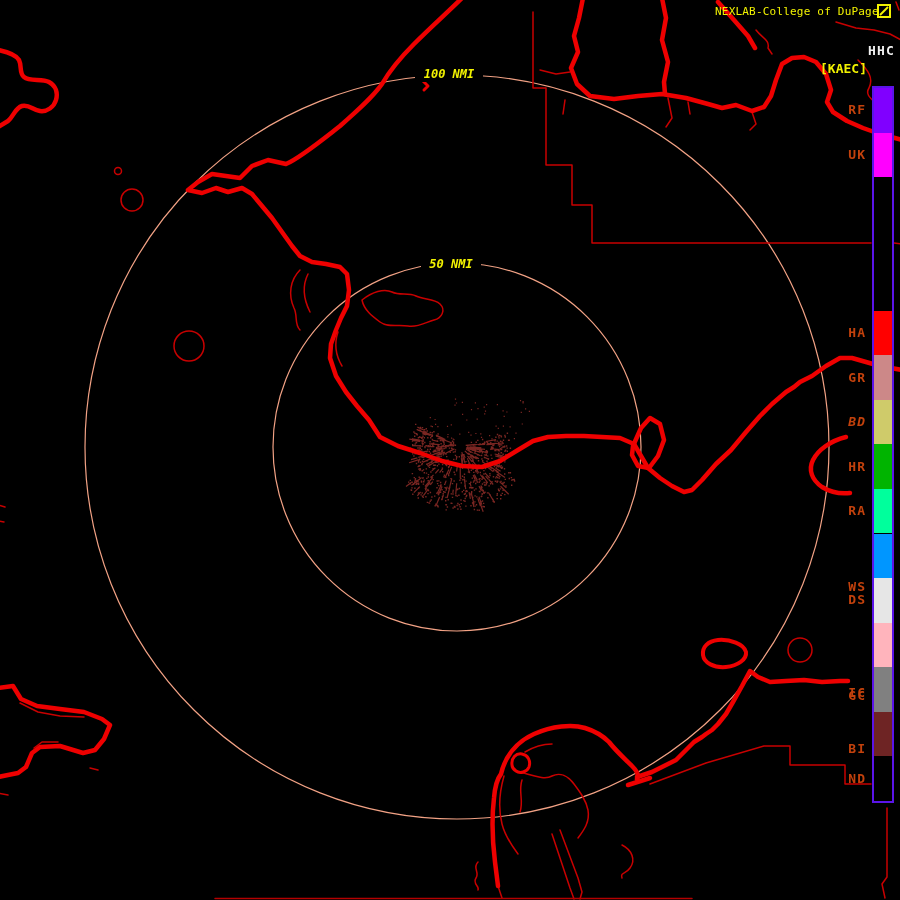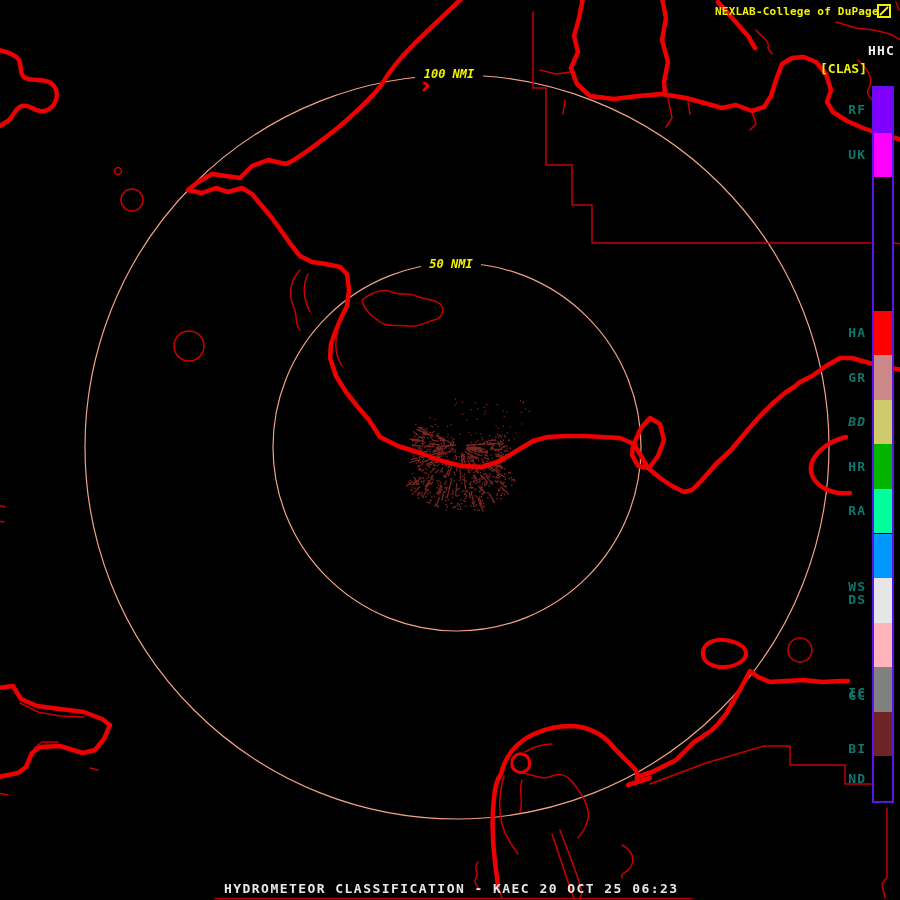"NEXLAB-College of DuPage" #brand { font-weight: bold -> normal }
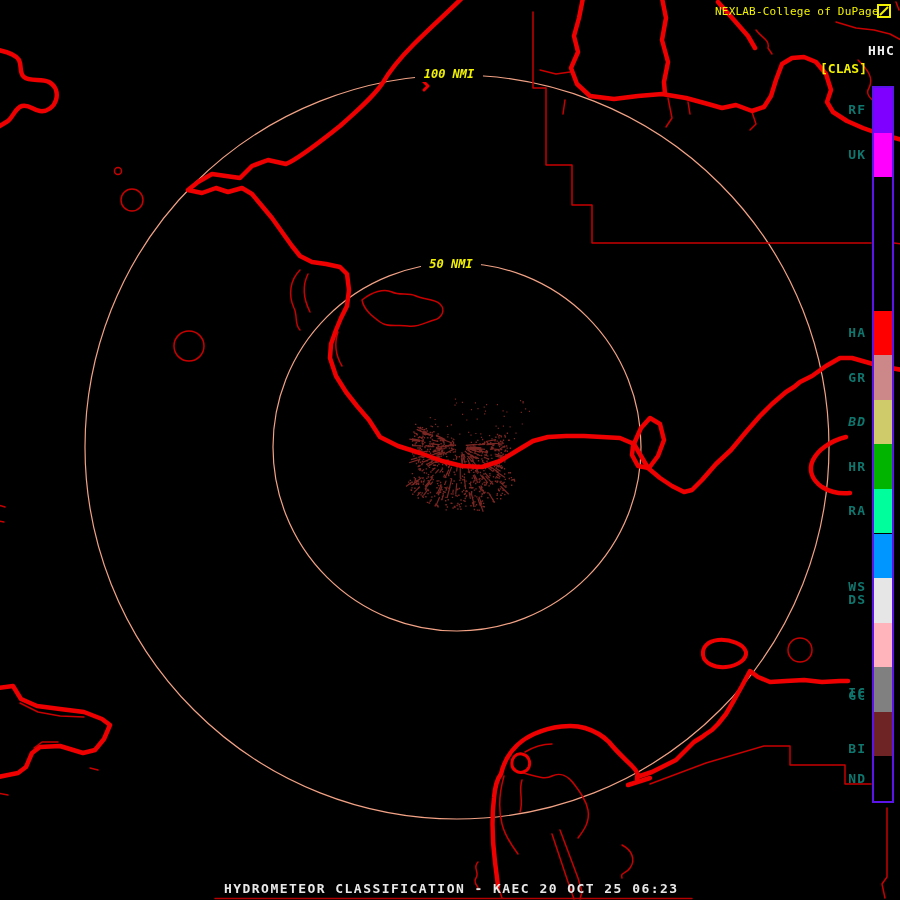"[CLAS]" div.ovl { text: CLAS -> KAEC }
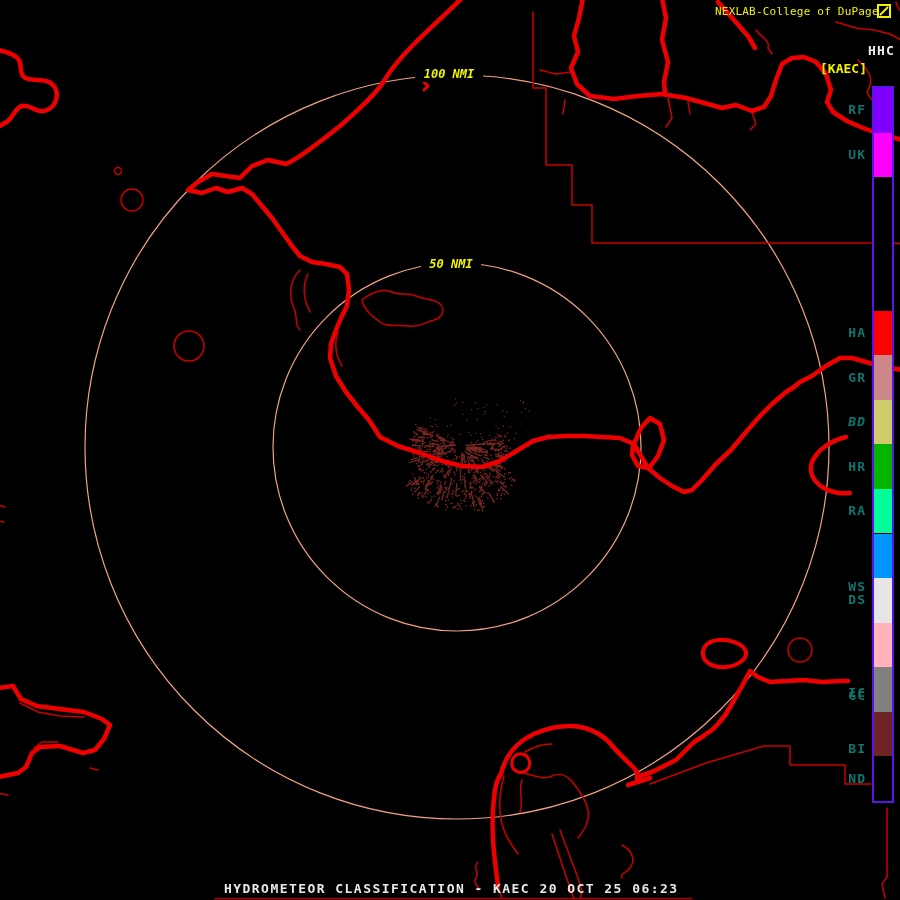"RF" .leglab { color: #0f766e -> #c2410c }
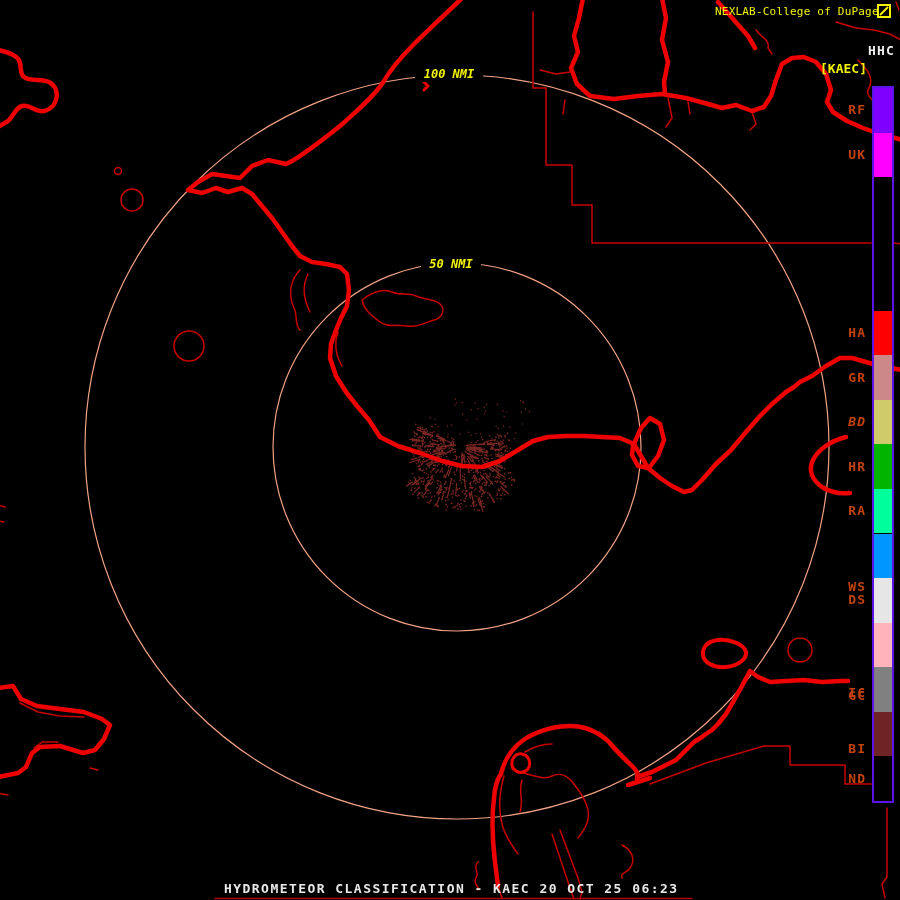"HYDROMETEOR CLASSIFICATION - KAEC 20" div.ovl { html: <div>HYDROMETEOR CLASSIFICATION - KAEC 20 OCT 25 06:23</div> -> none }
